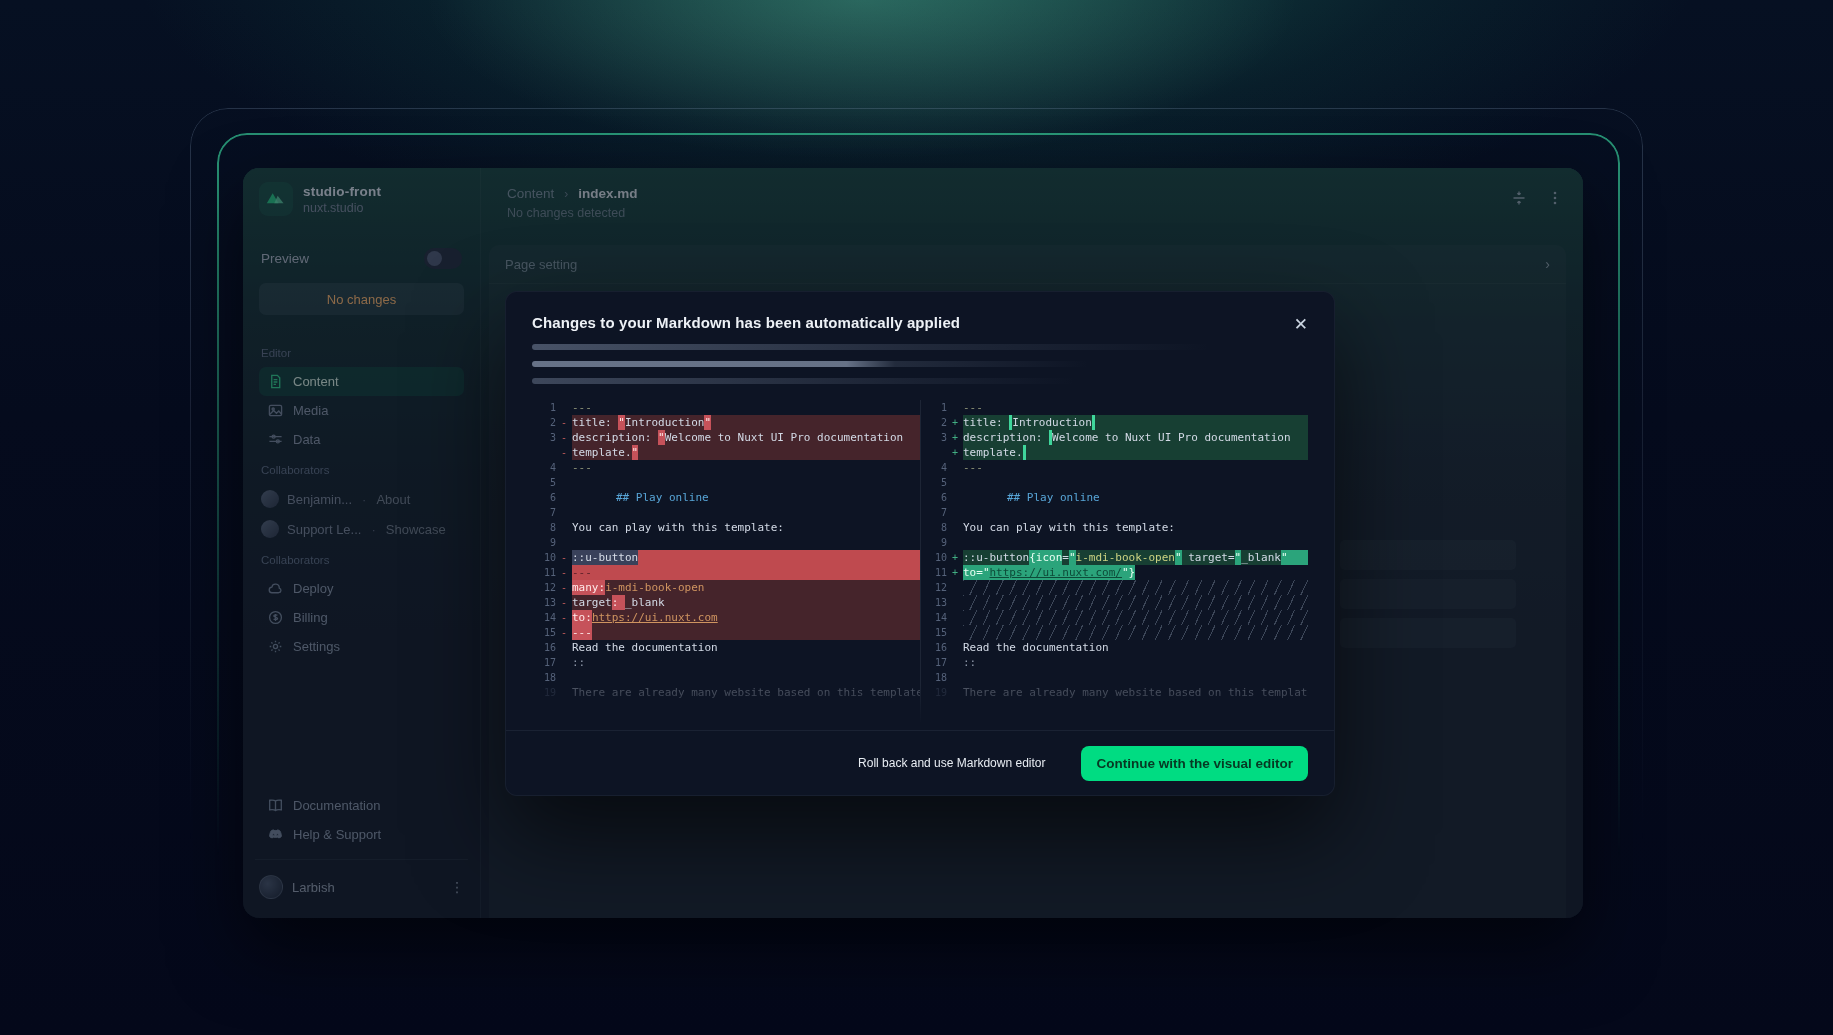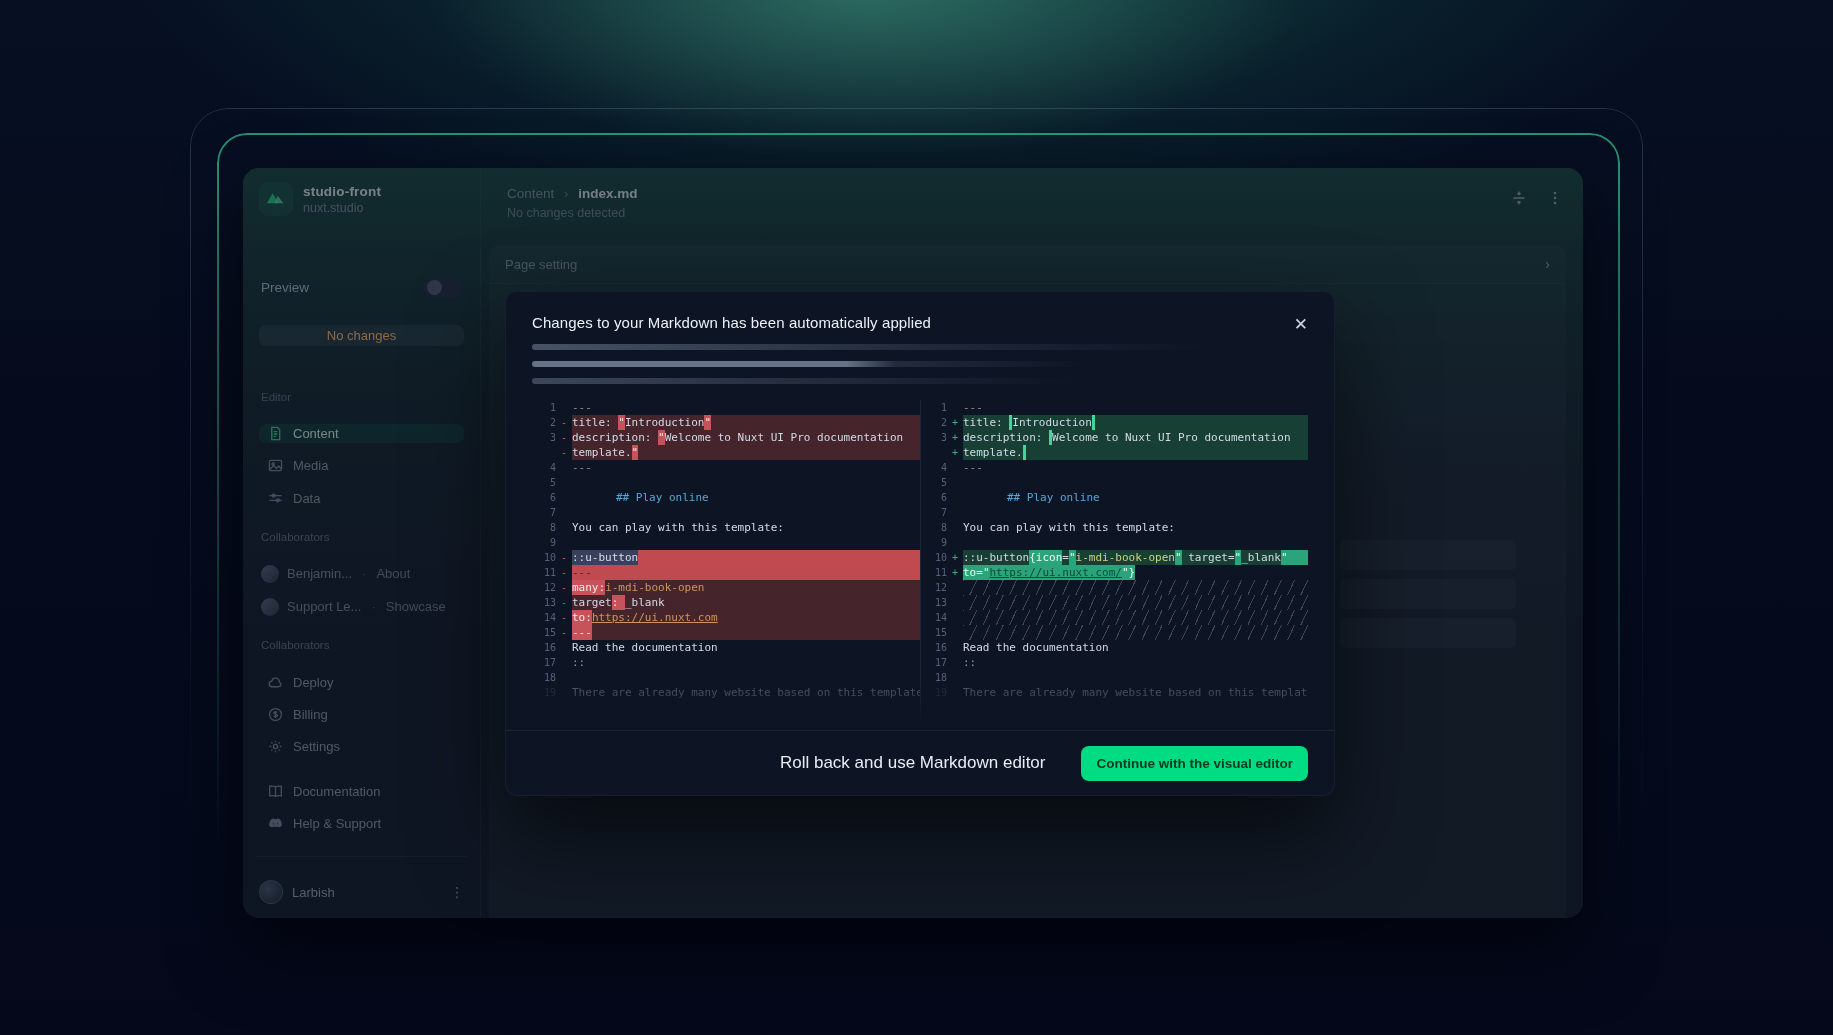"studio-front" .sidebar { gap: 13px -> none }
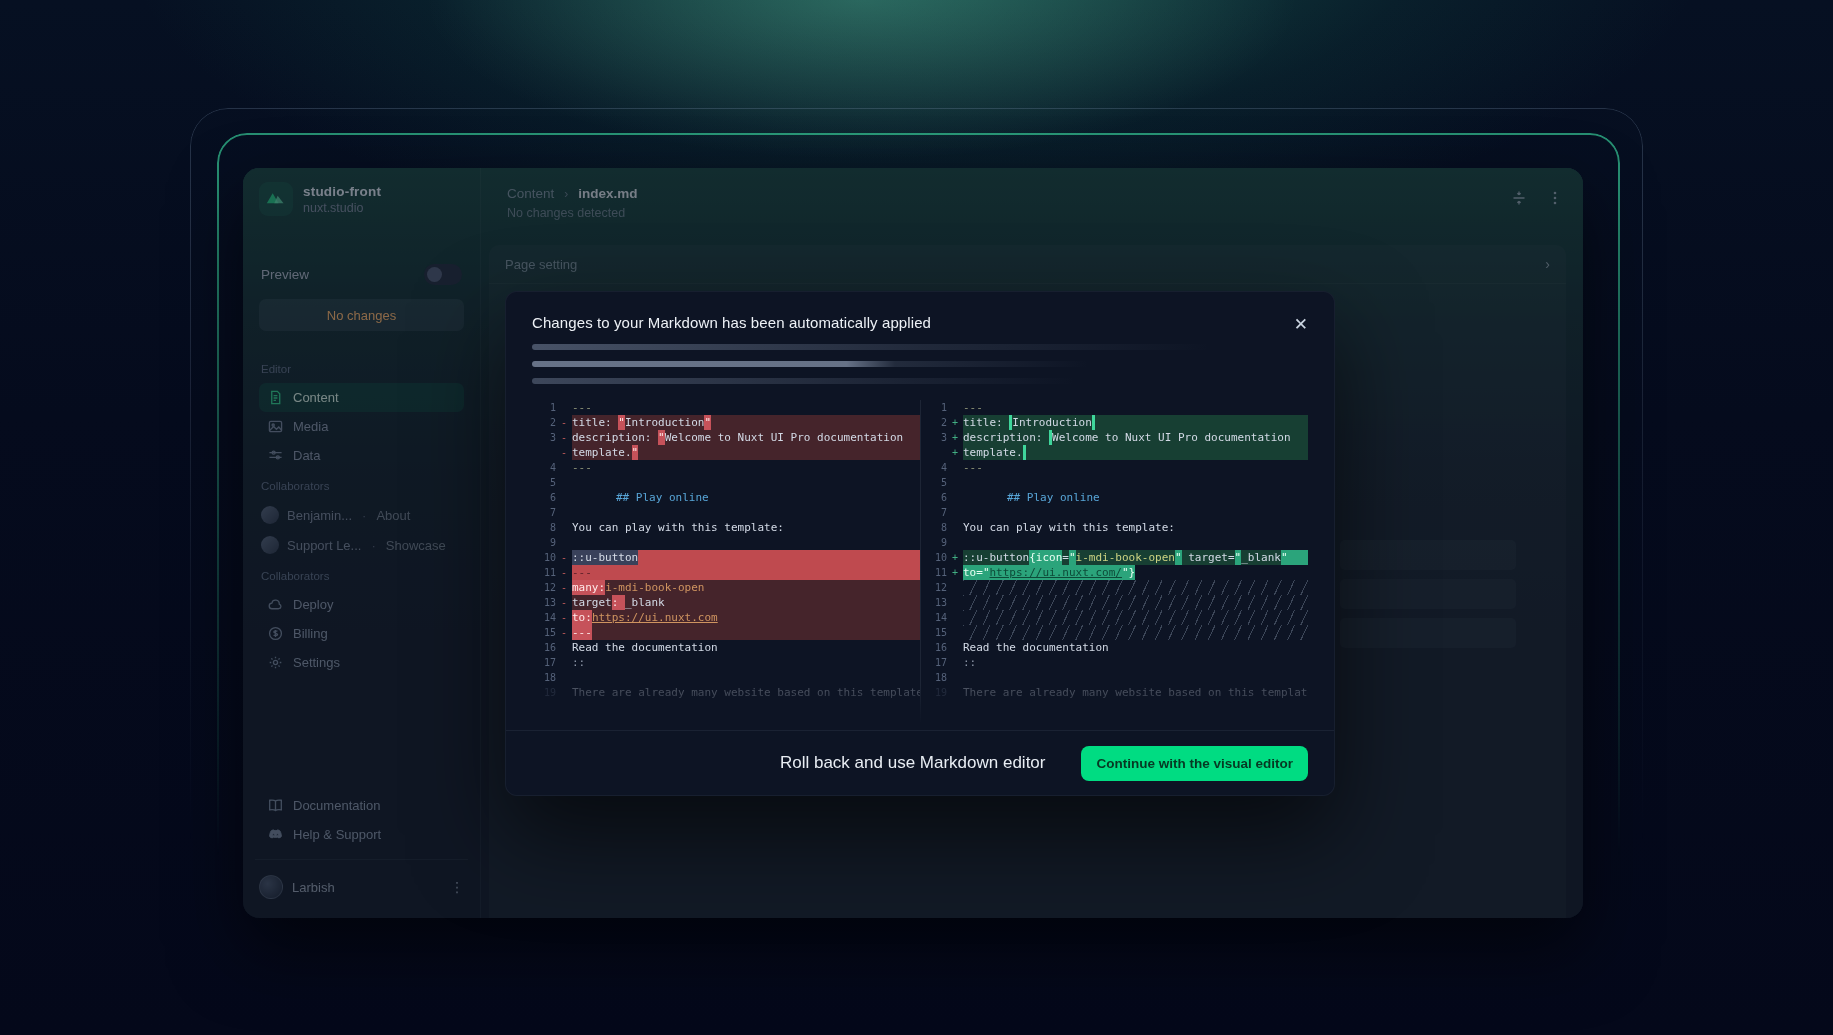"Preview" .preview-row { margin: 22px 2px 14px -> 6px 2px 14px }
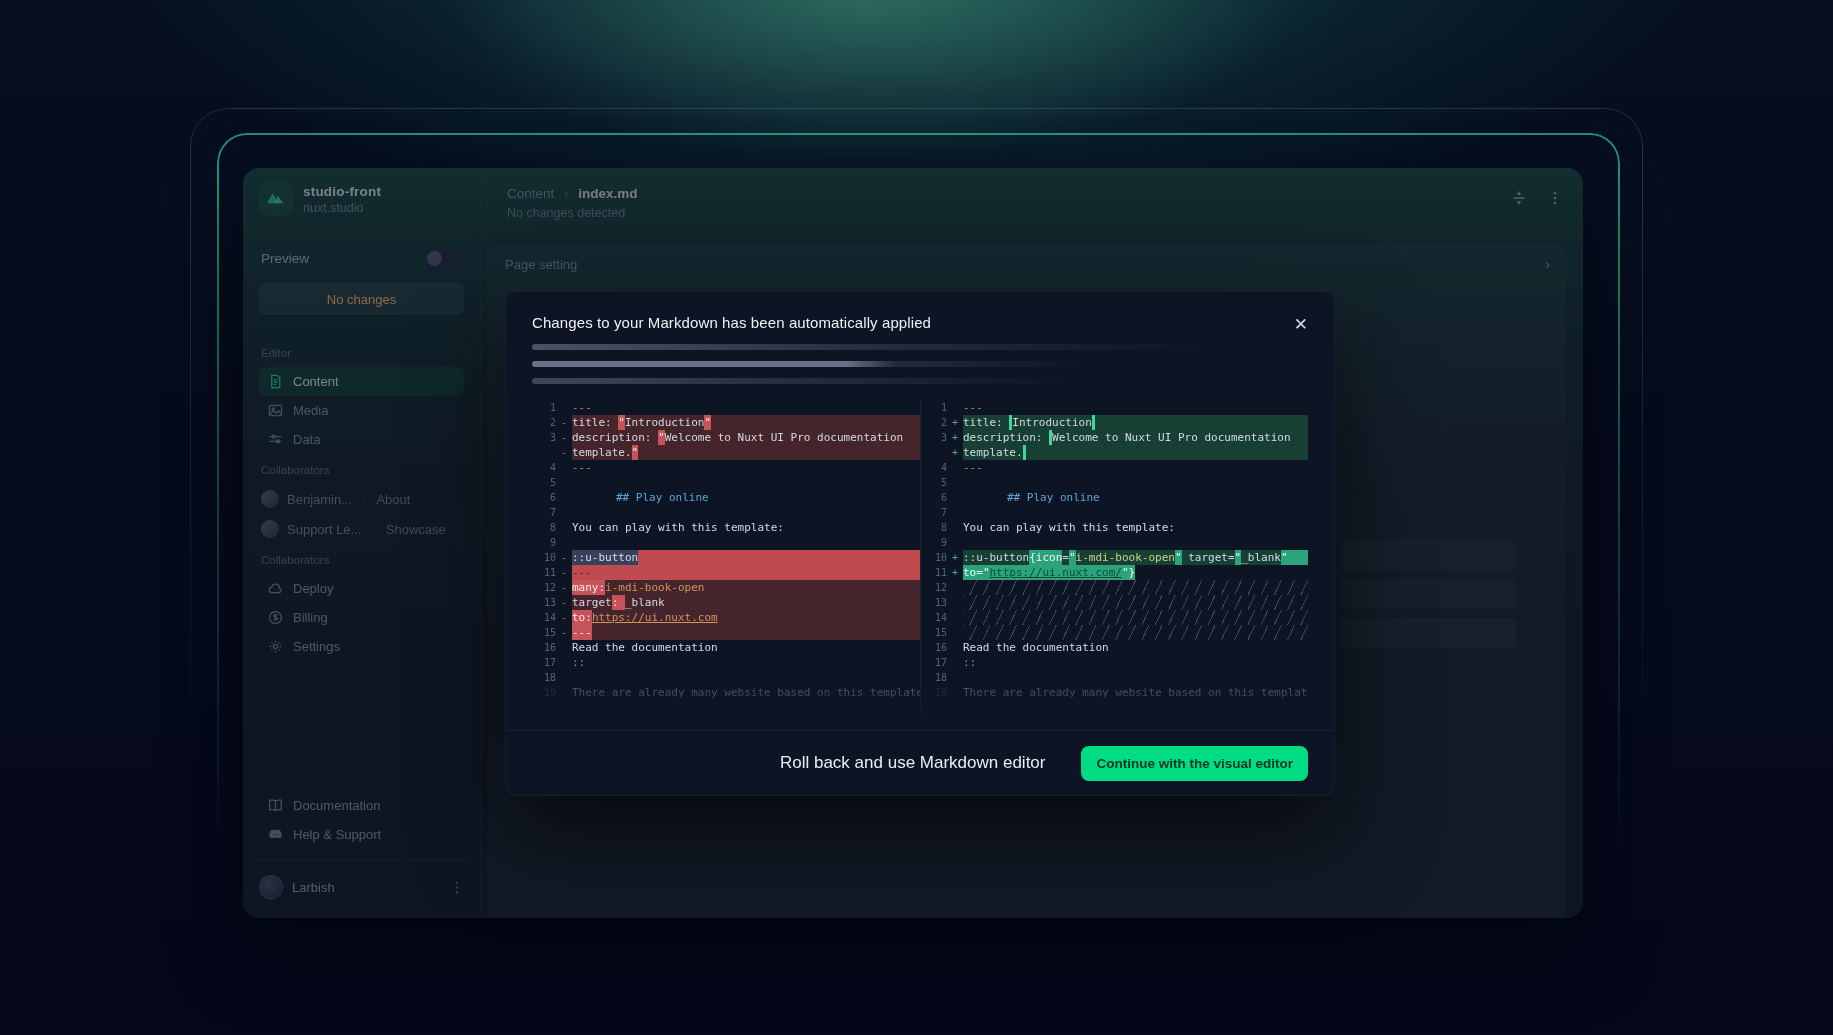"Changes to your Markdown has" .modal-title { font-weight: 400 -> 700 }
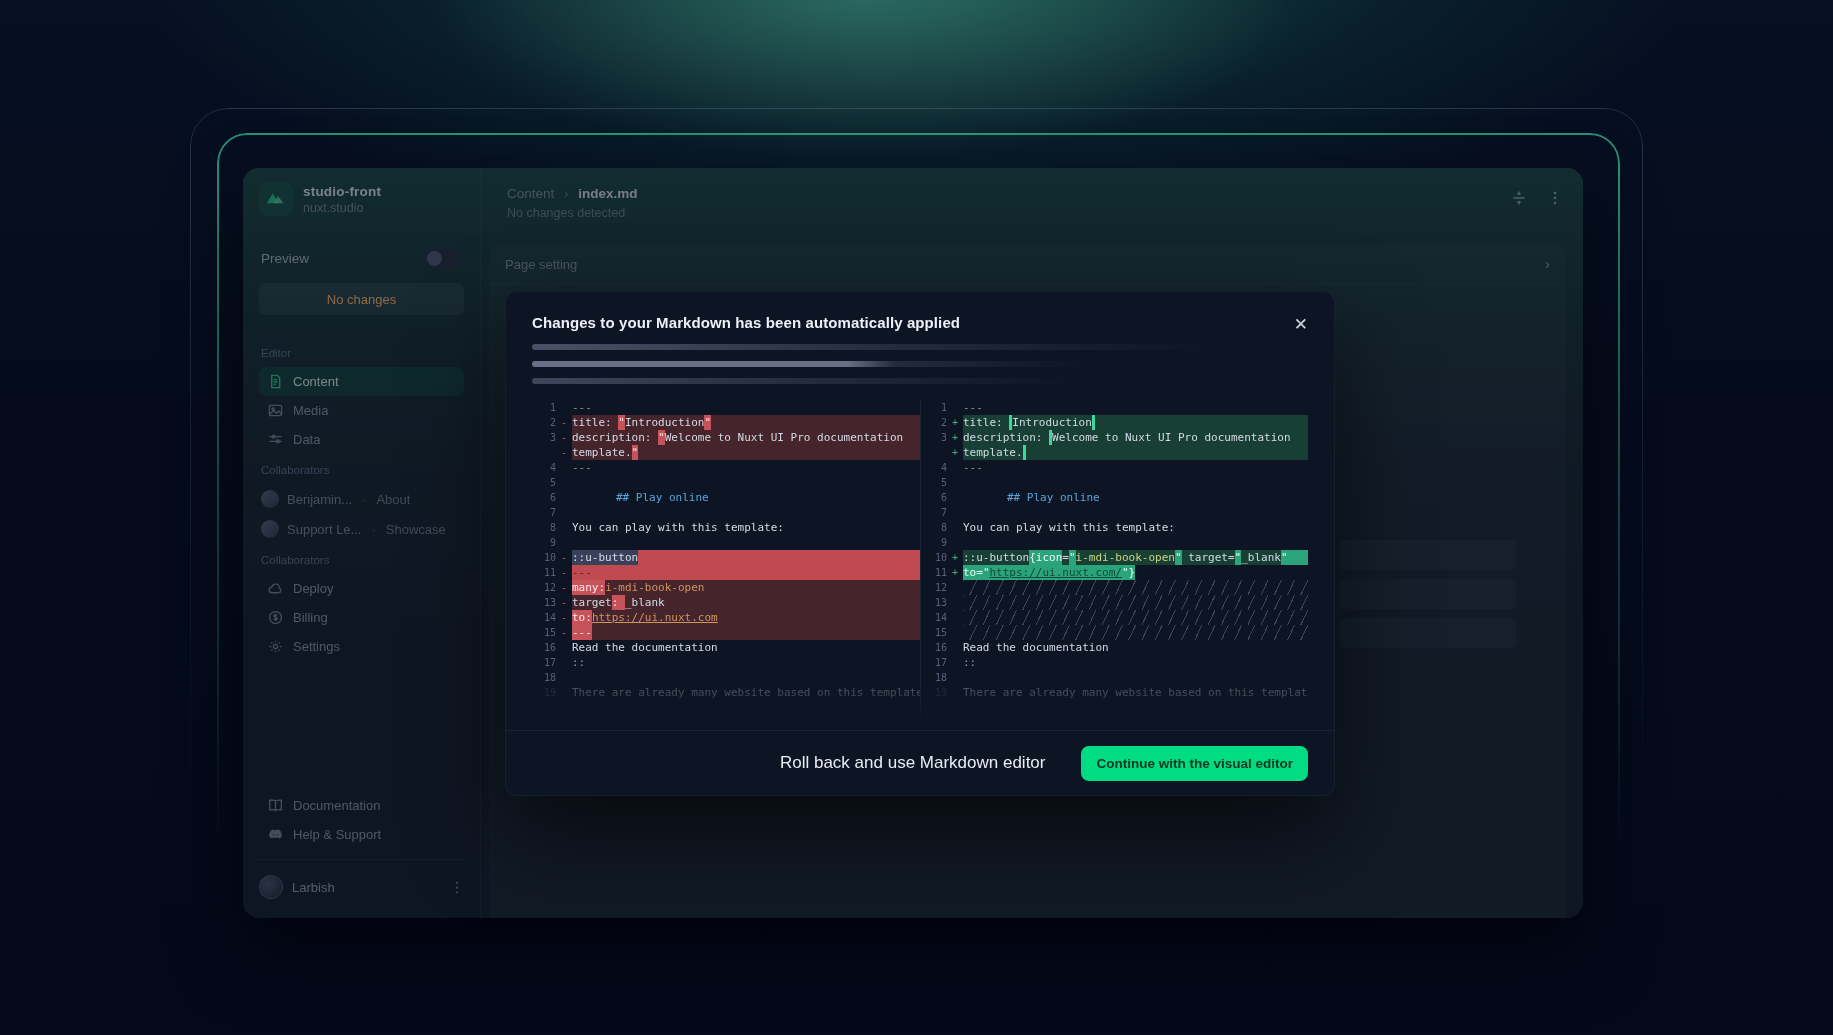"Roll back and use Markdown" .btn-ghost { font-size: 17px -> 12px }
